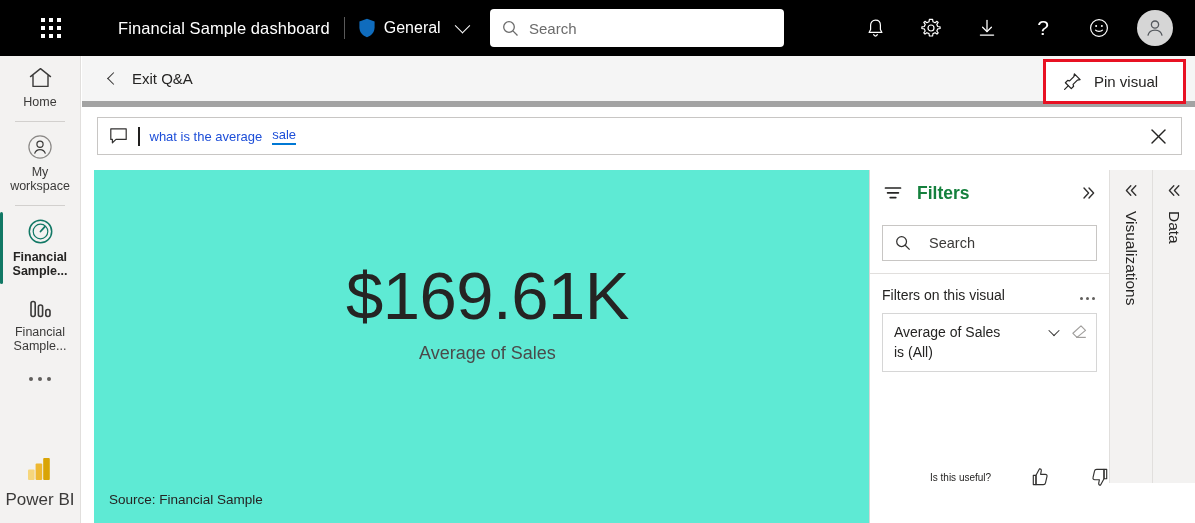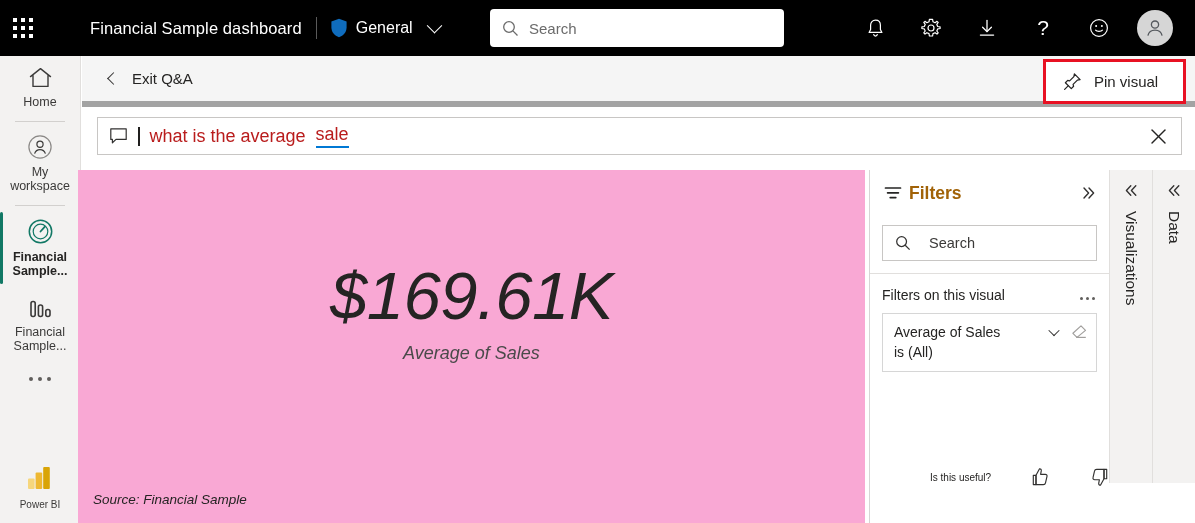"Financial Sample dashboard" .header { padding-left: none -> 28px }
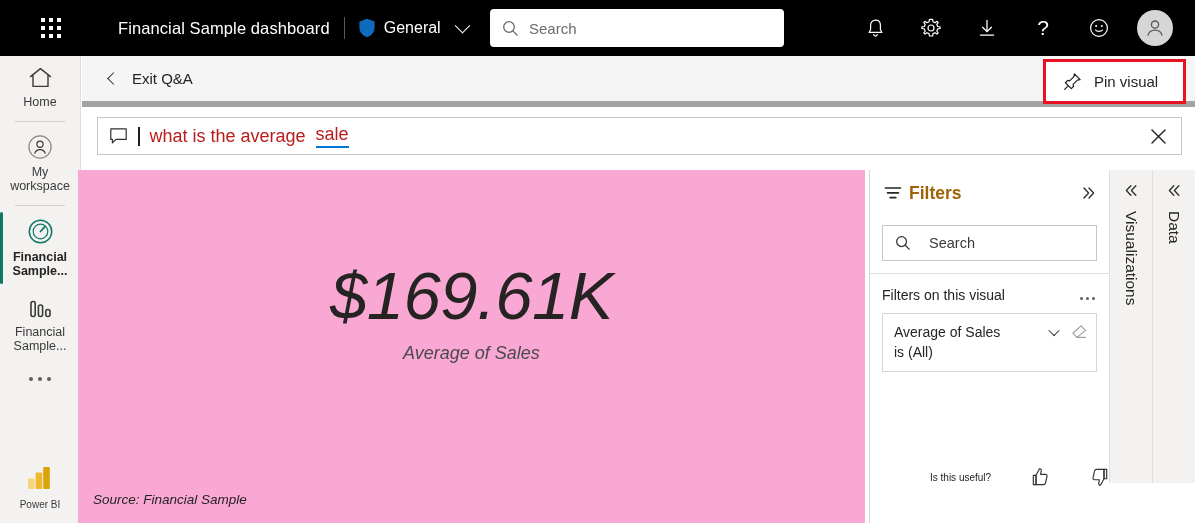"what is the average" .q-text { color: #b91c1c -> #1d4ed8; font-size: 18px -> 13px }
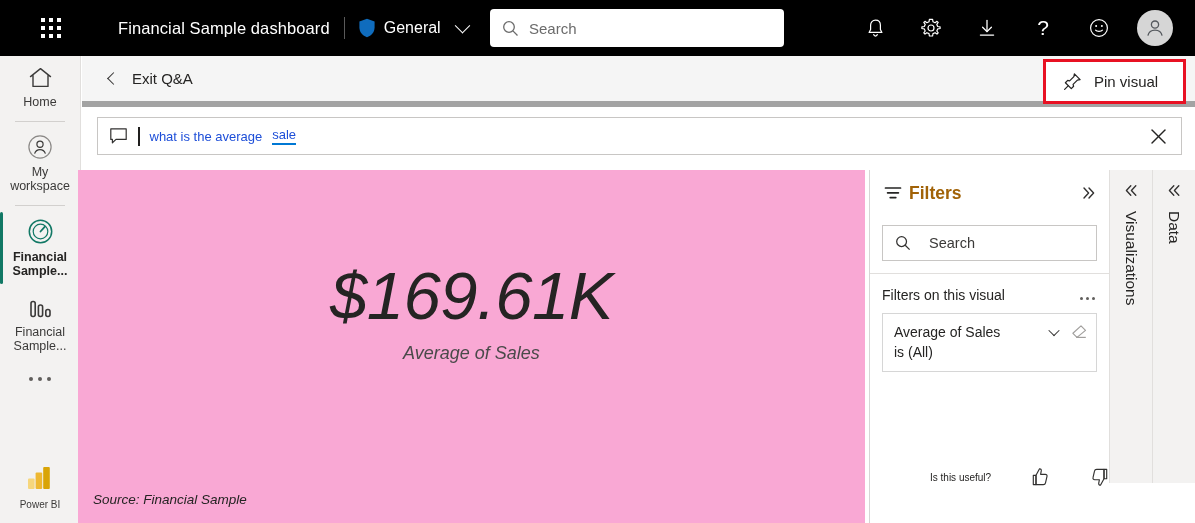"Filters" .f-title { color: #a16207 -> #15803d; margin-left: 6px -> 14px }
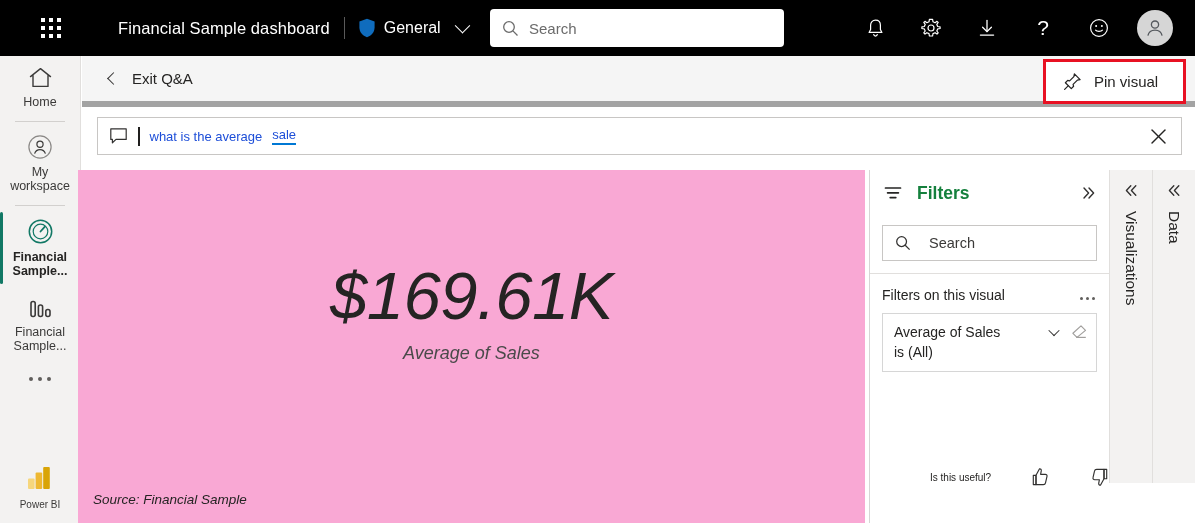"$169.61K" .canvas { background: #f9a8d4 -> #5eead4; font-style: italic -> none; left: 78px -> 94px }
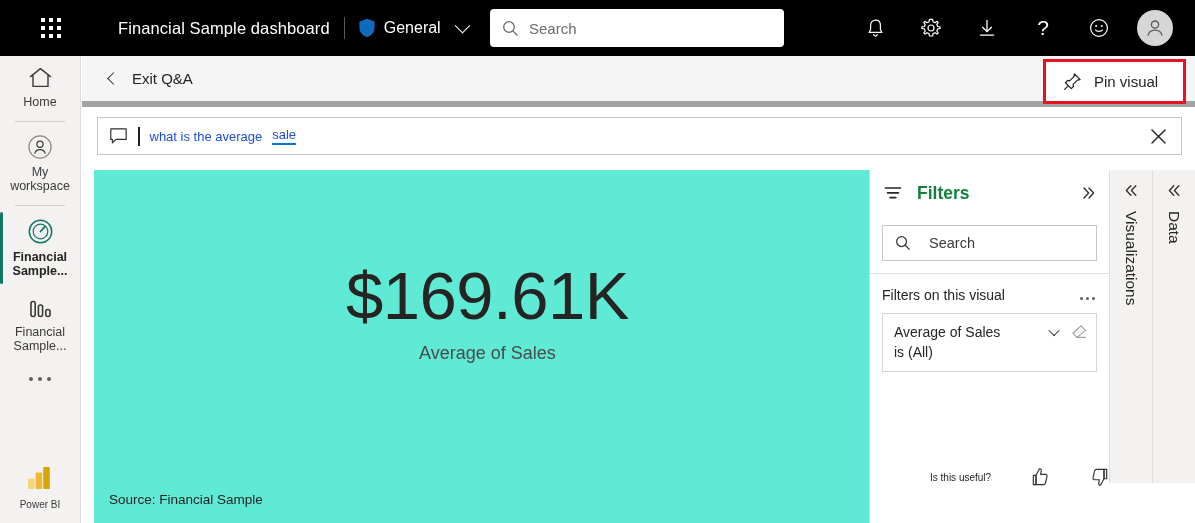"Power BI" .pbi-foot .lbl { font-size: 10px -> 17px }
